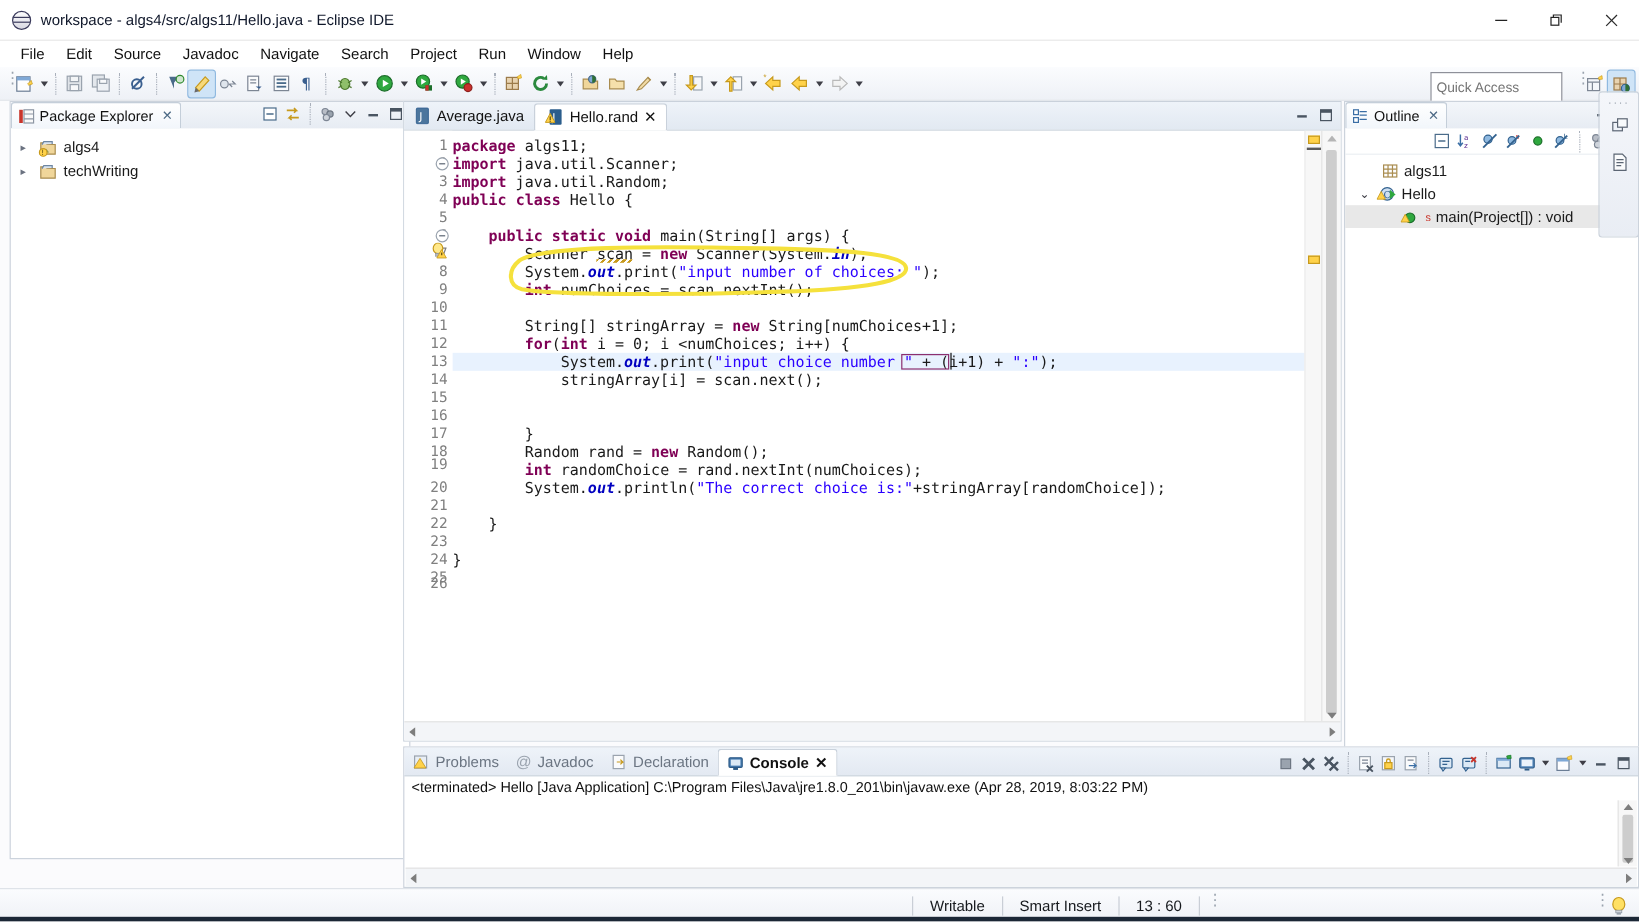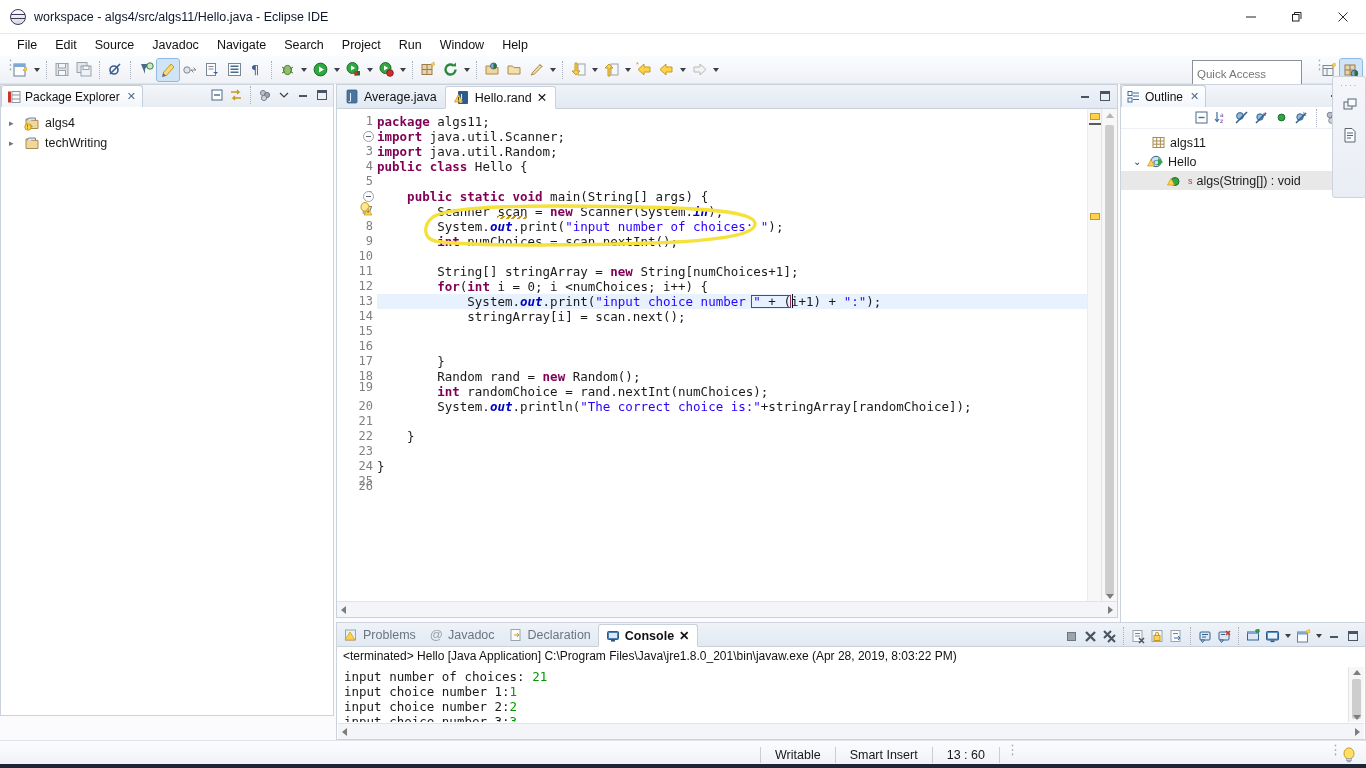"Package Explorer" #pkg { left: 0 -> 8px }
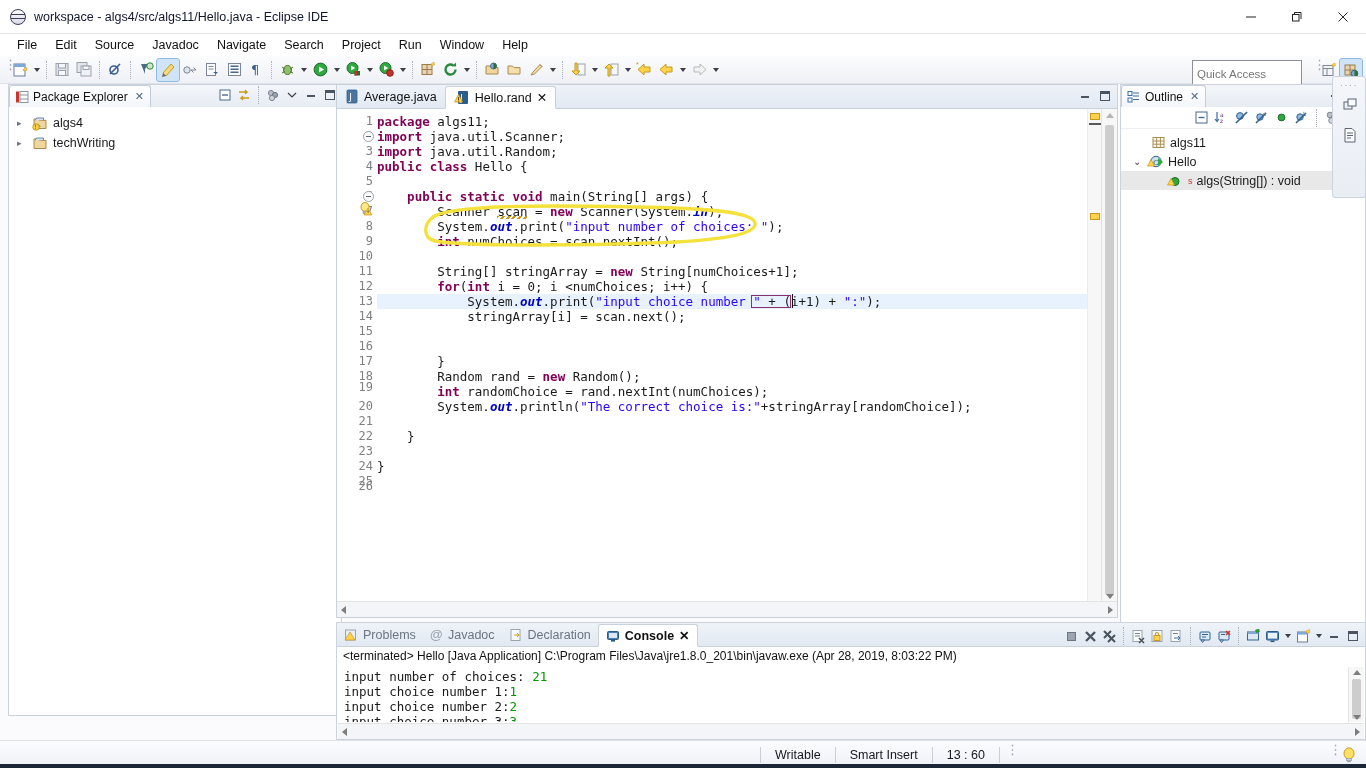"algs(String[]) : void" span { text: algs(String -> main(Project }
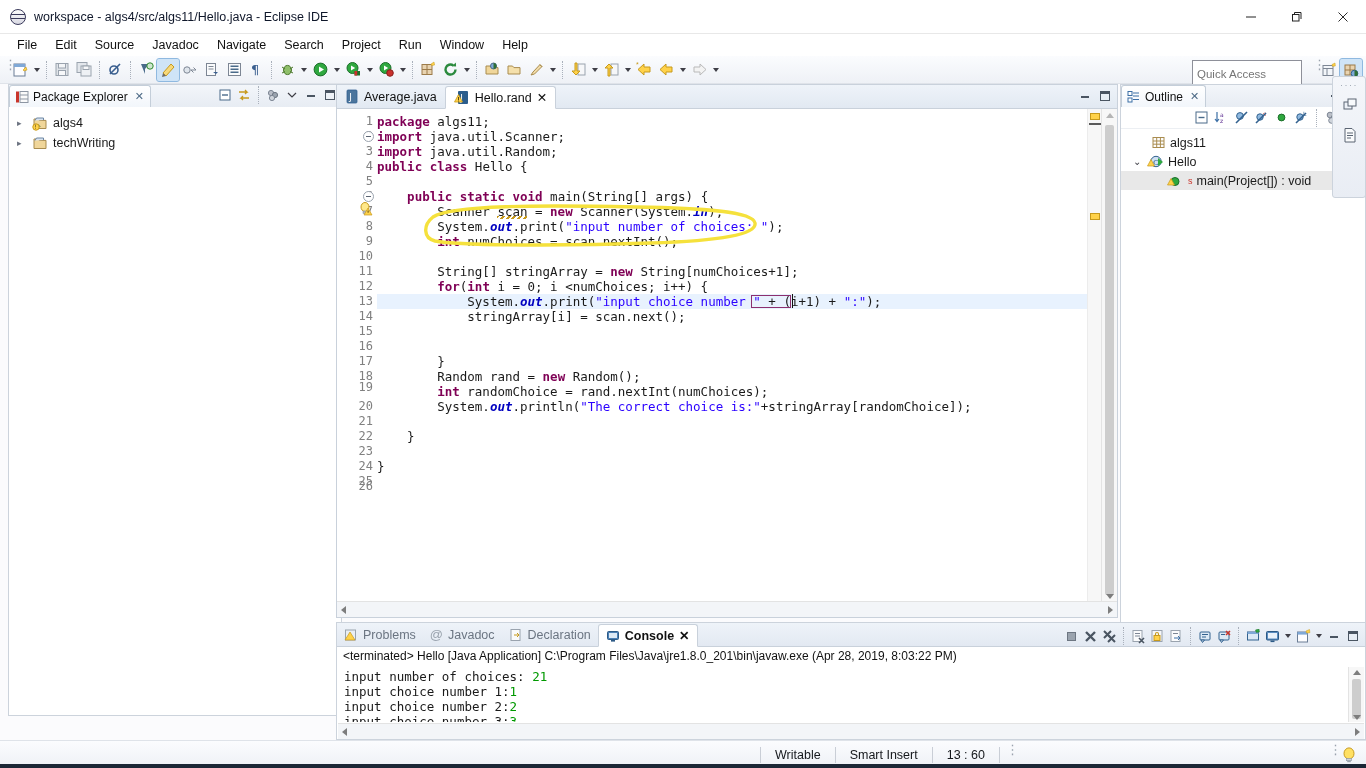"input number of choices: 21" div.cout { html: <div> <div><span>input number of choices: </span><span>21</span></div> <div><span>input choice number 1:</span><span>1</span></div> <div><span>input choice number 2:</span><span>2</span></div> <div><span>input choice number 3:</span><span>3</span></div> </div> -> none }
